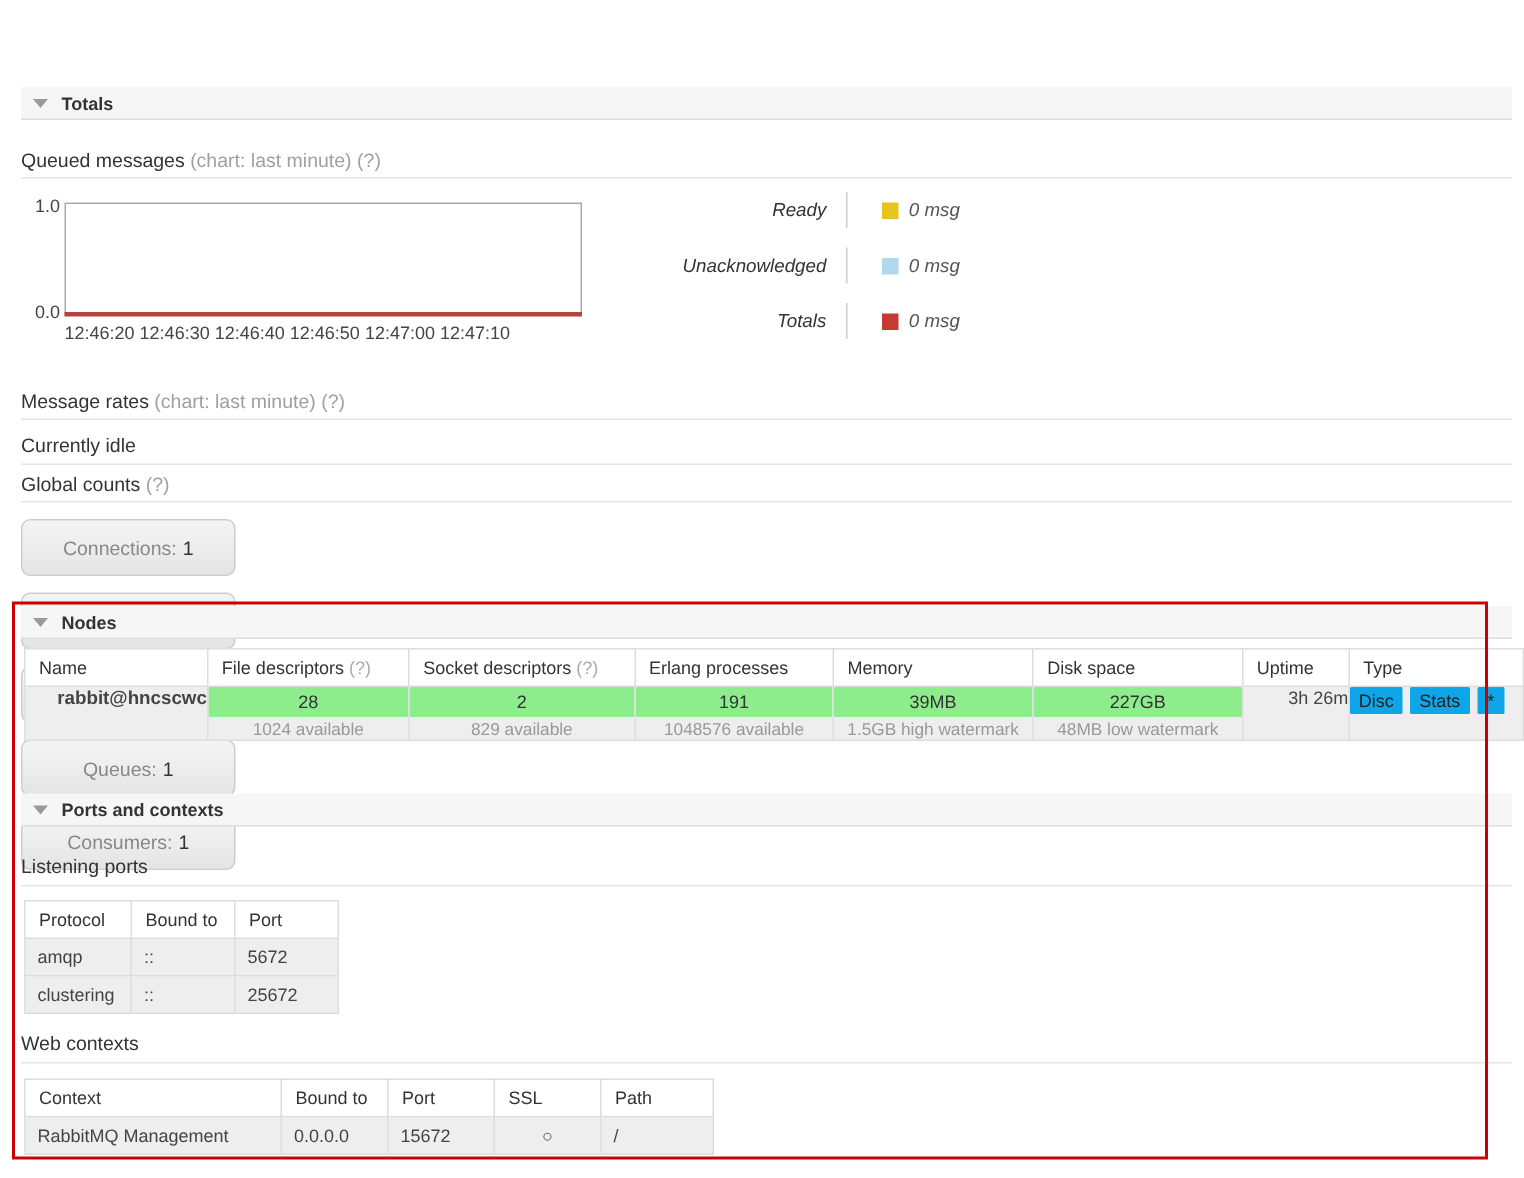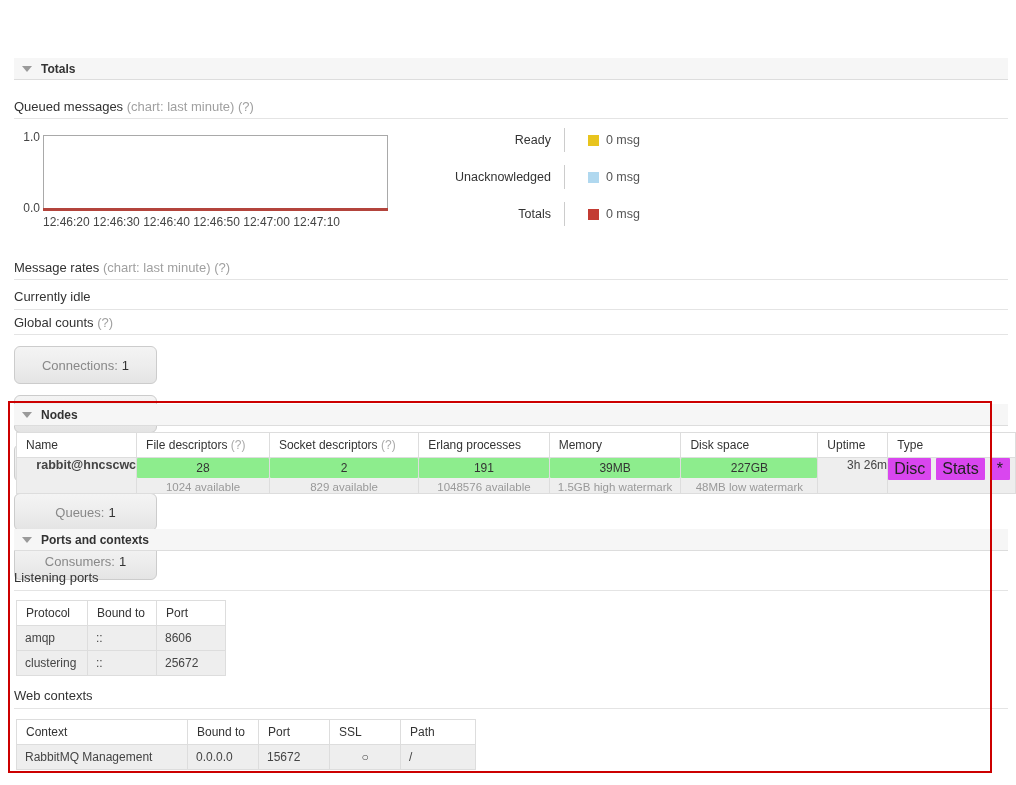"Ready" div.legend { font-style: none -> italic }
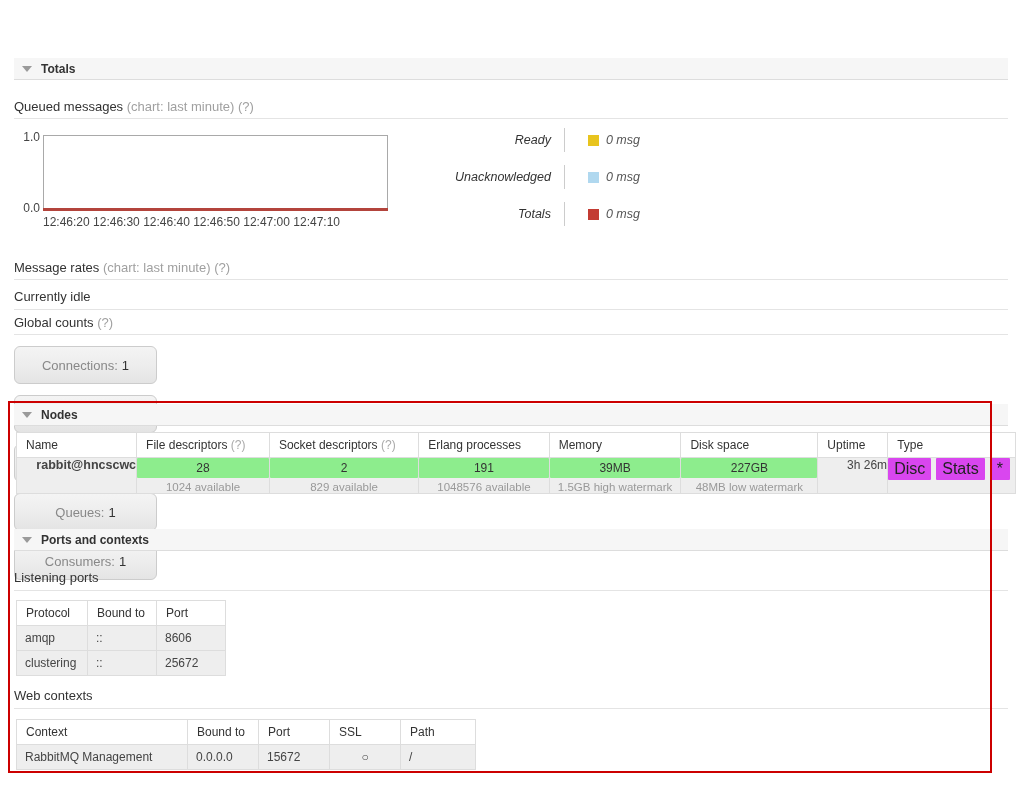"Disc" .badge { background: #d946ef -> #0ea5e9; font-size: 16px -> 12px }
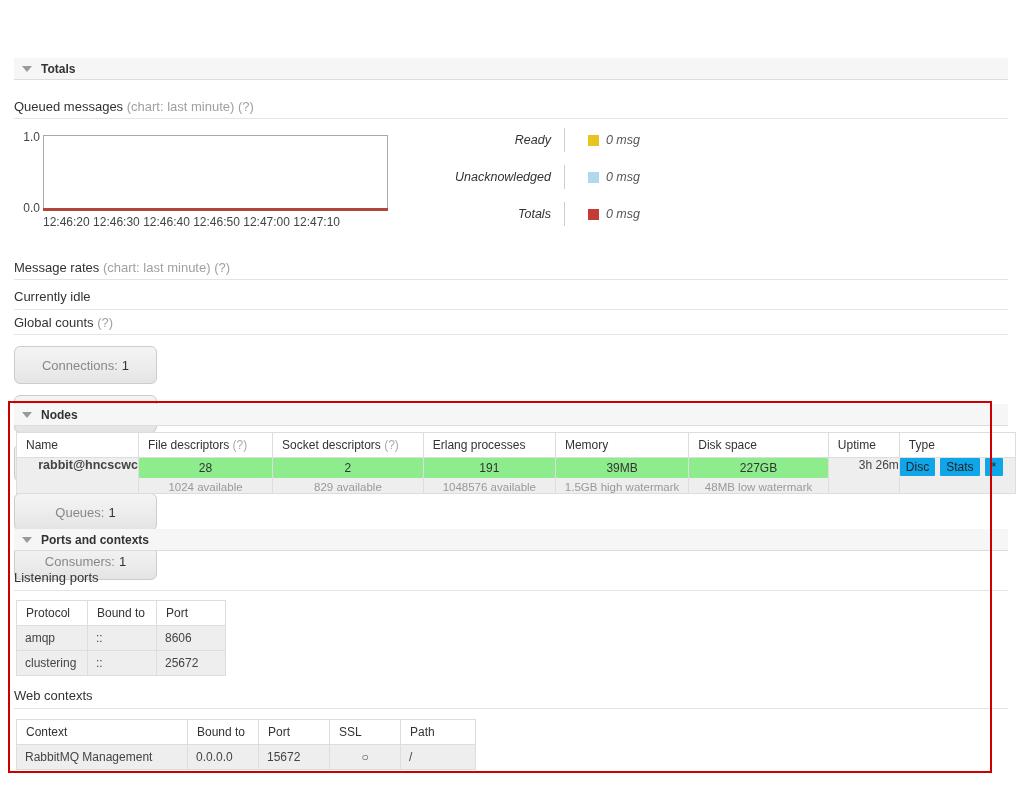"8606" td.num { text: 8606 -> 5672 }
